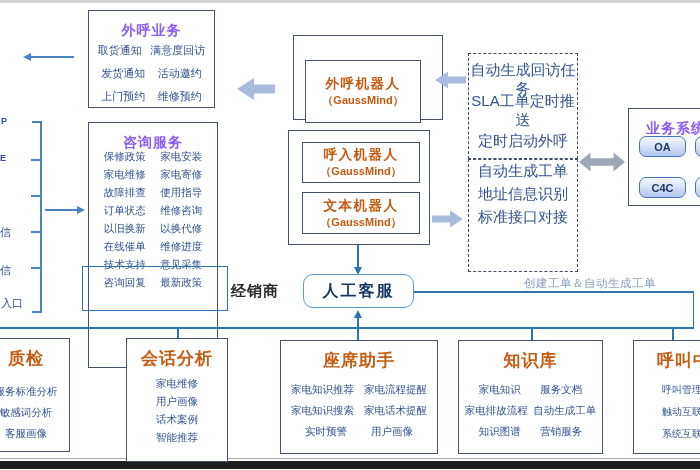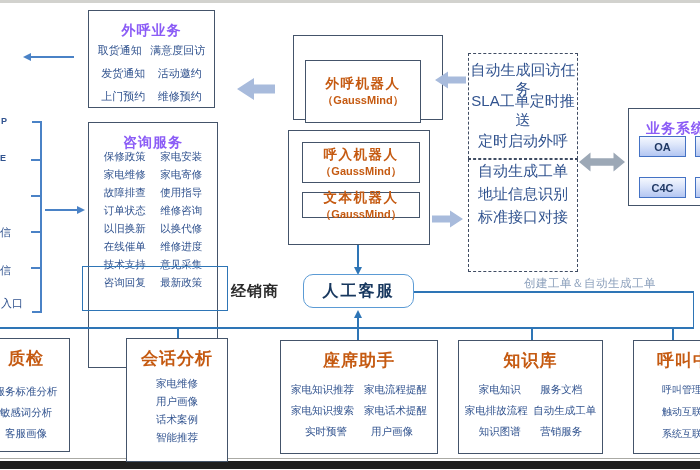"OA" .sysbtn { border-radius: 0 -> 7px }
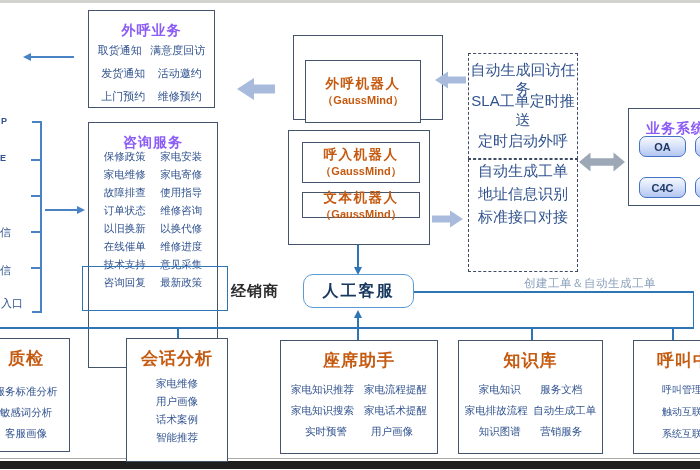"文本机器人" div.robot-inner { height: 26px -> 42px }
